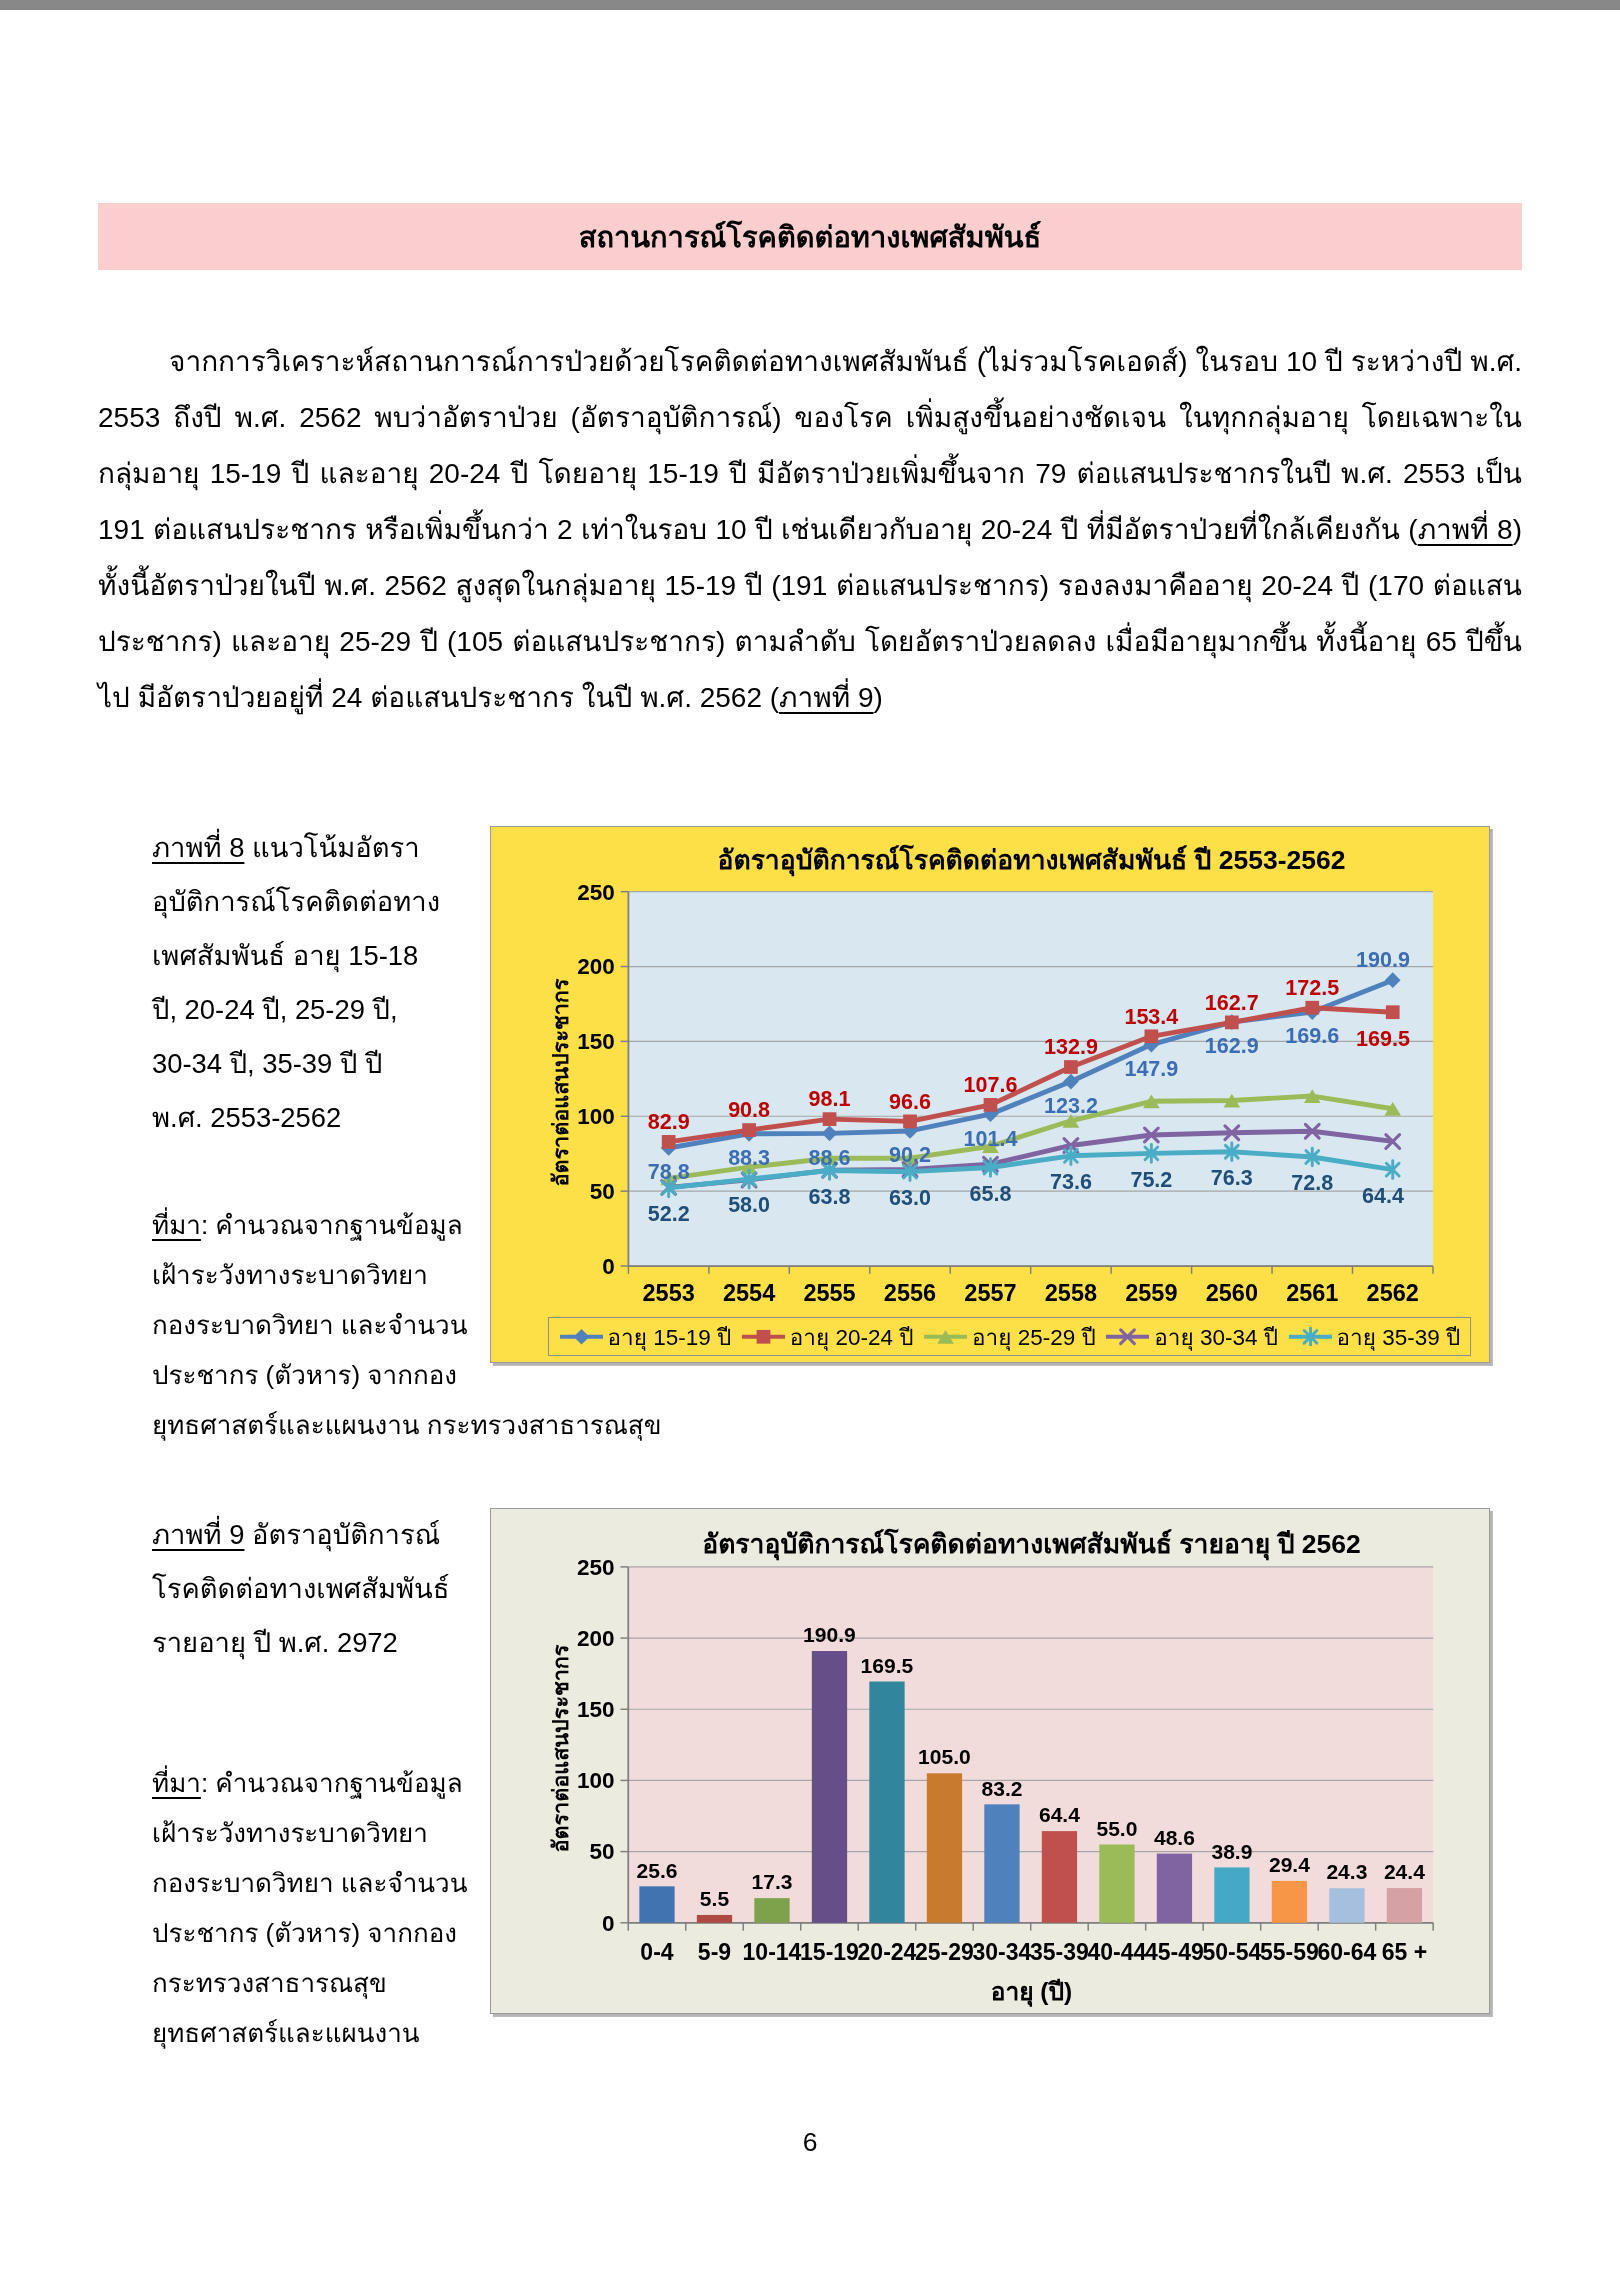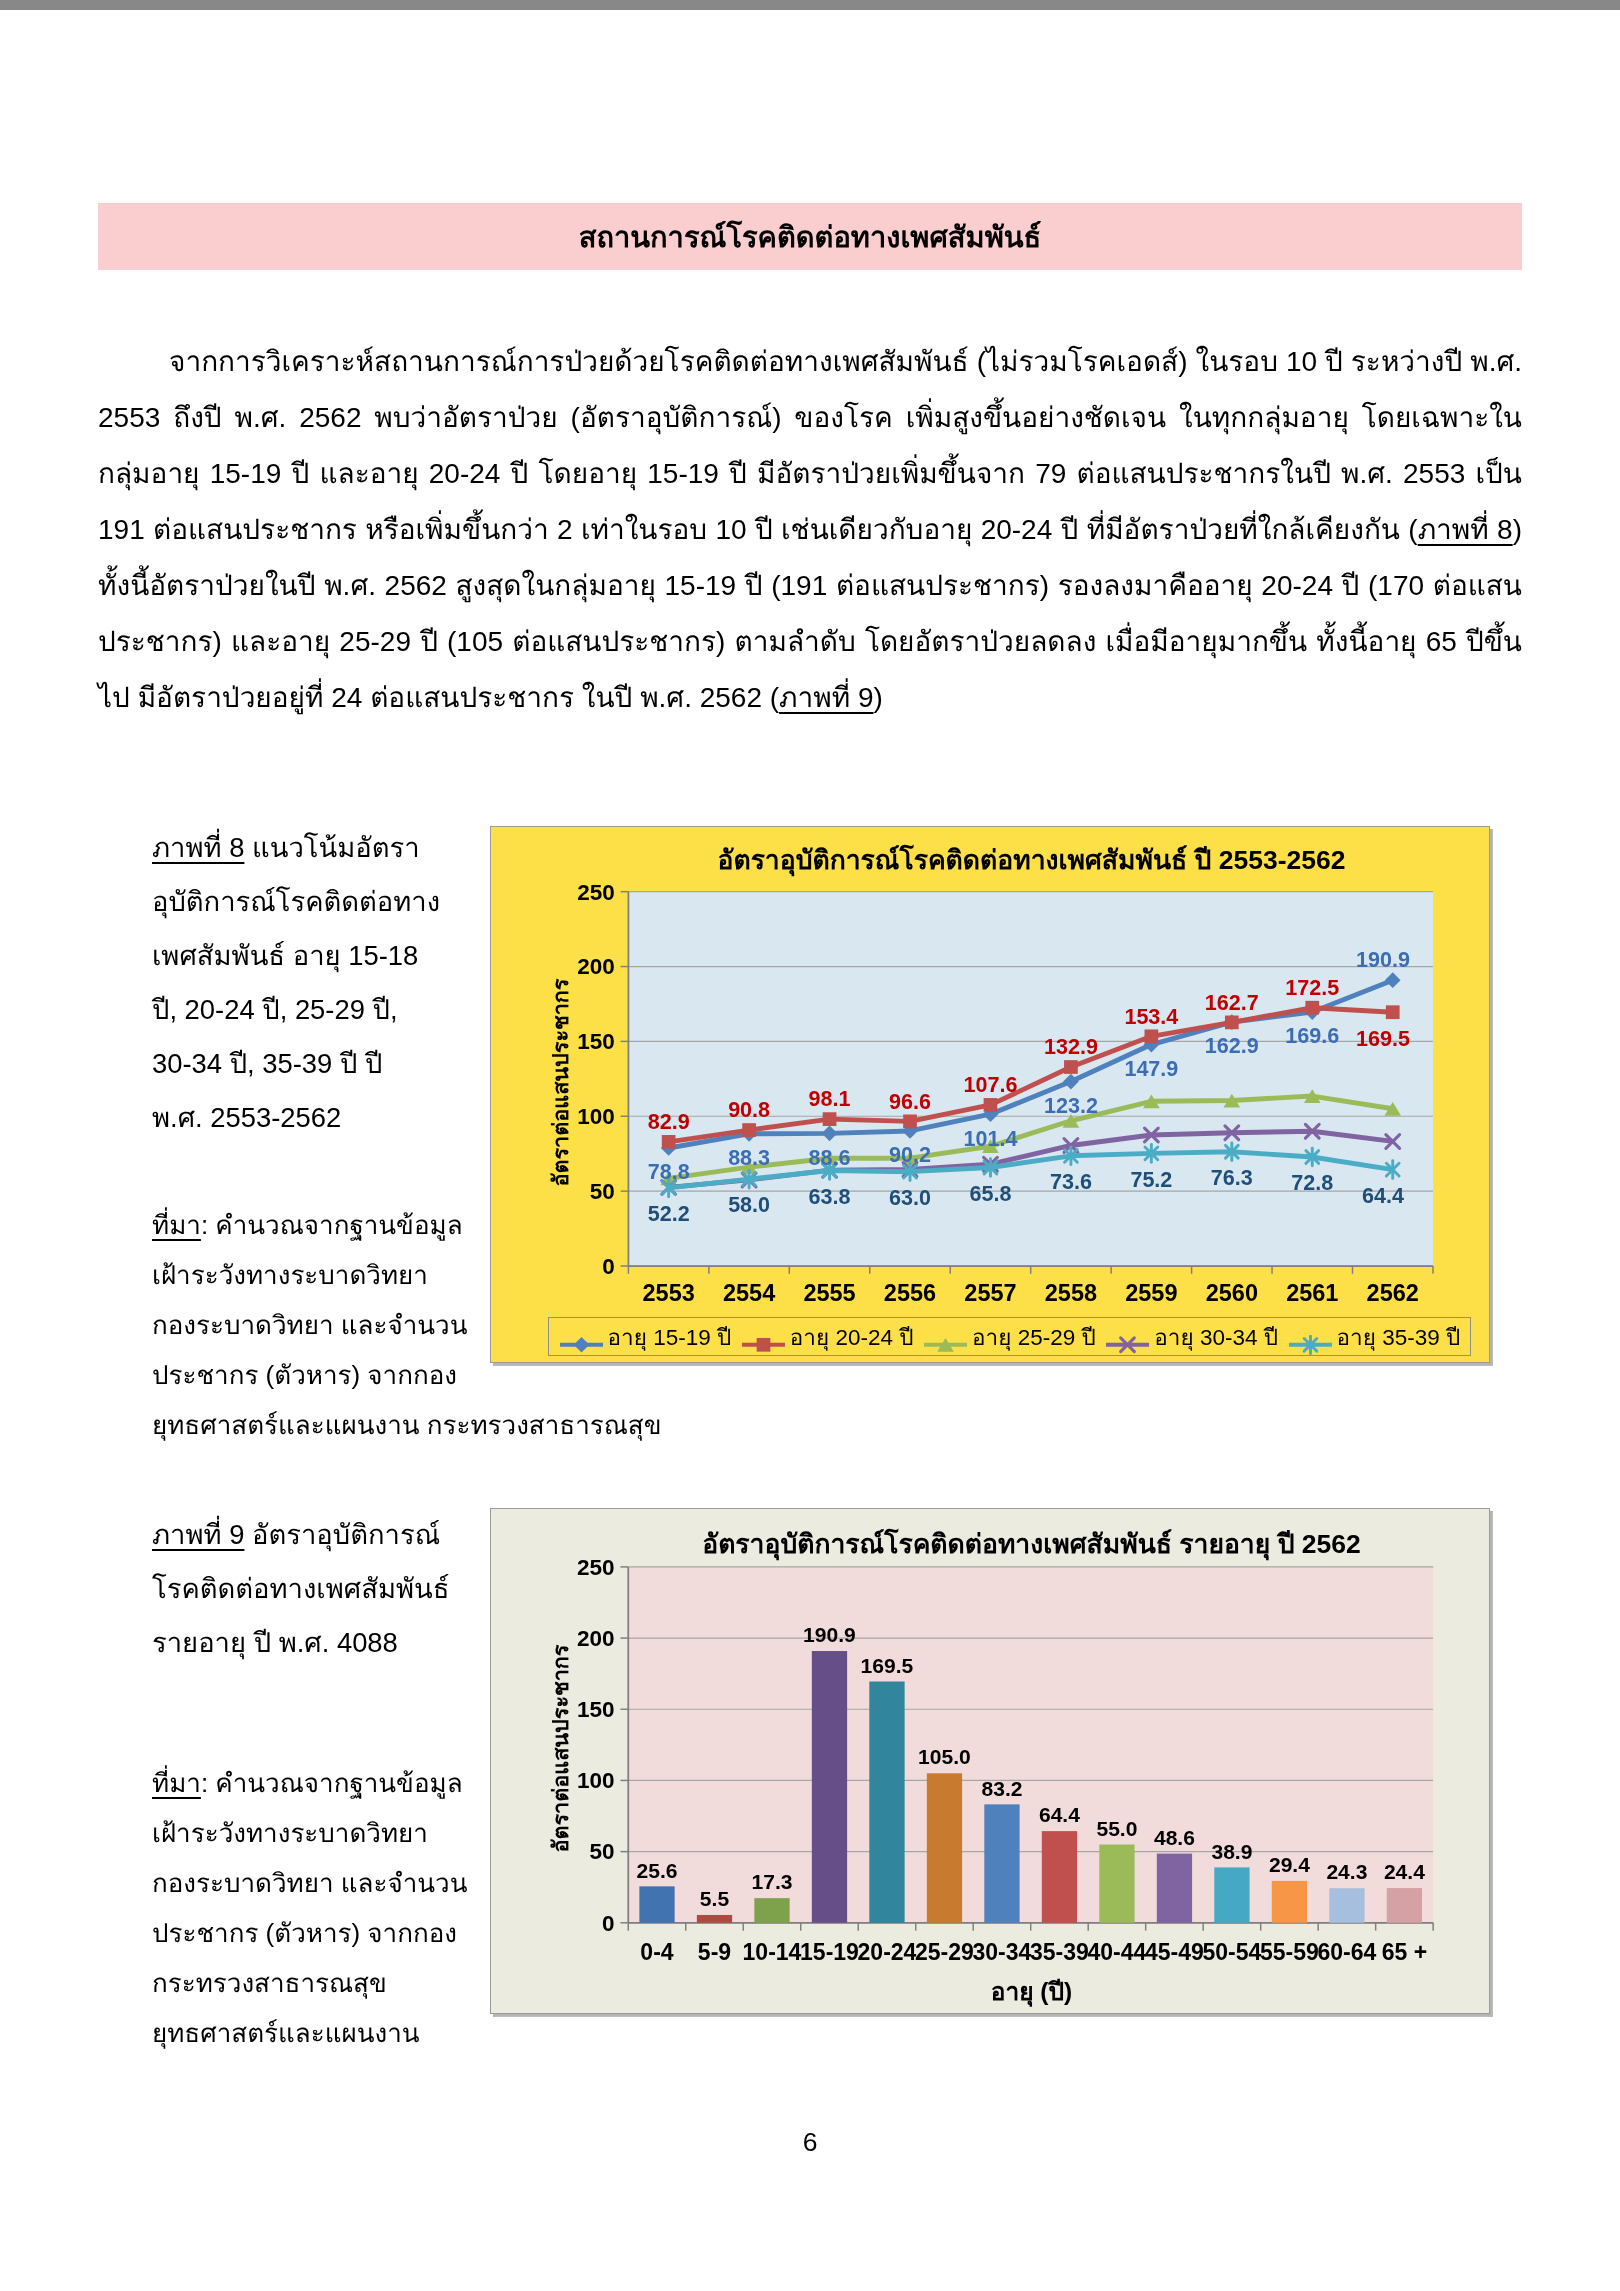"อายุ 15-19 ปี" .legend-item { align-items: flex-end -> center }
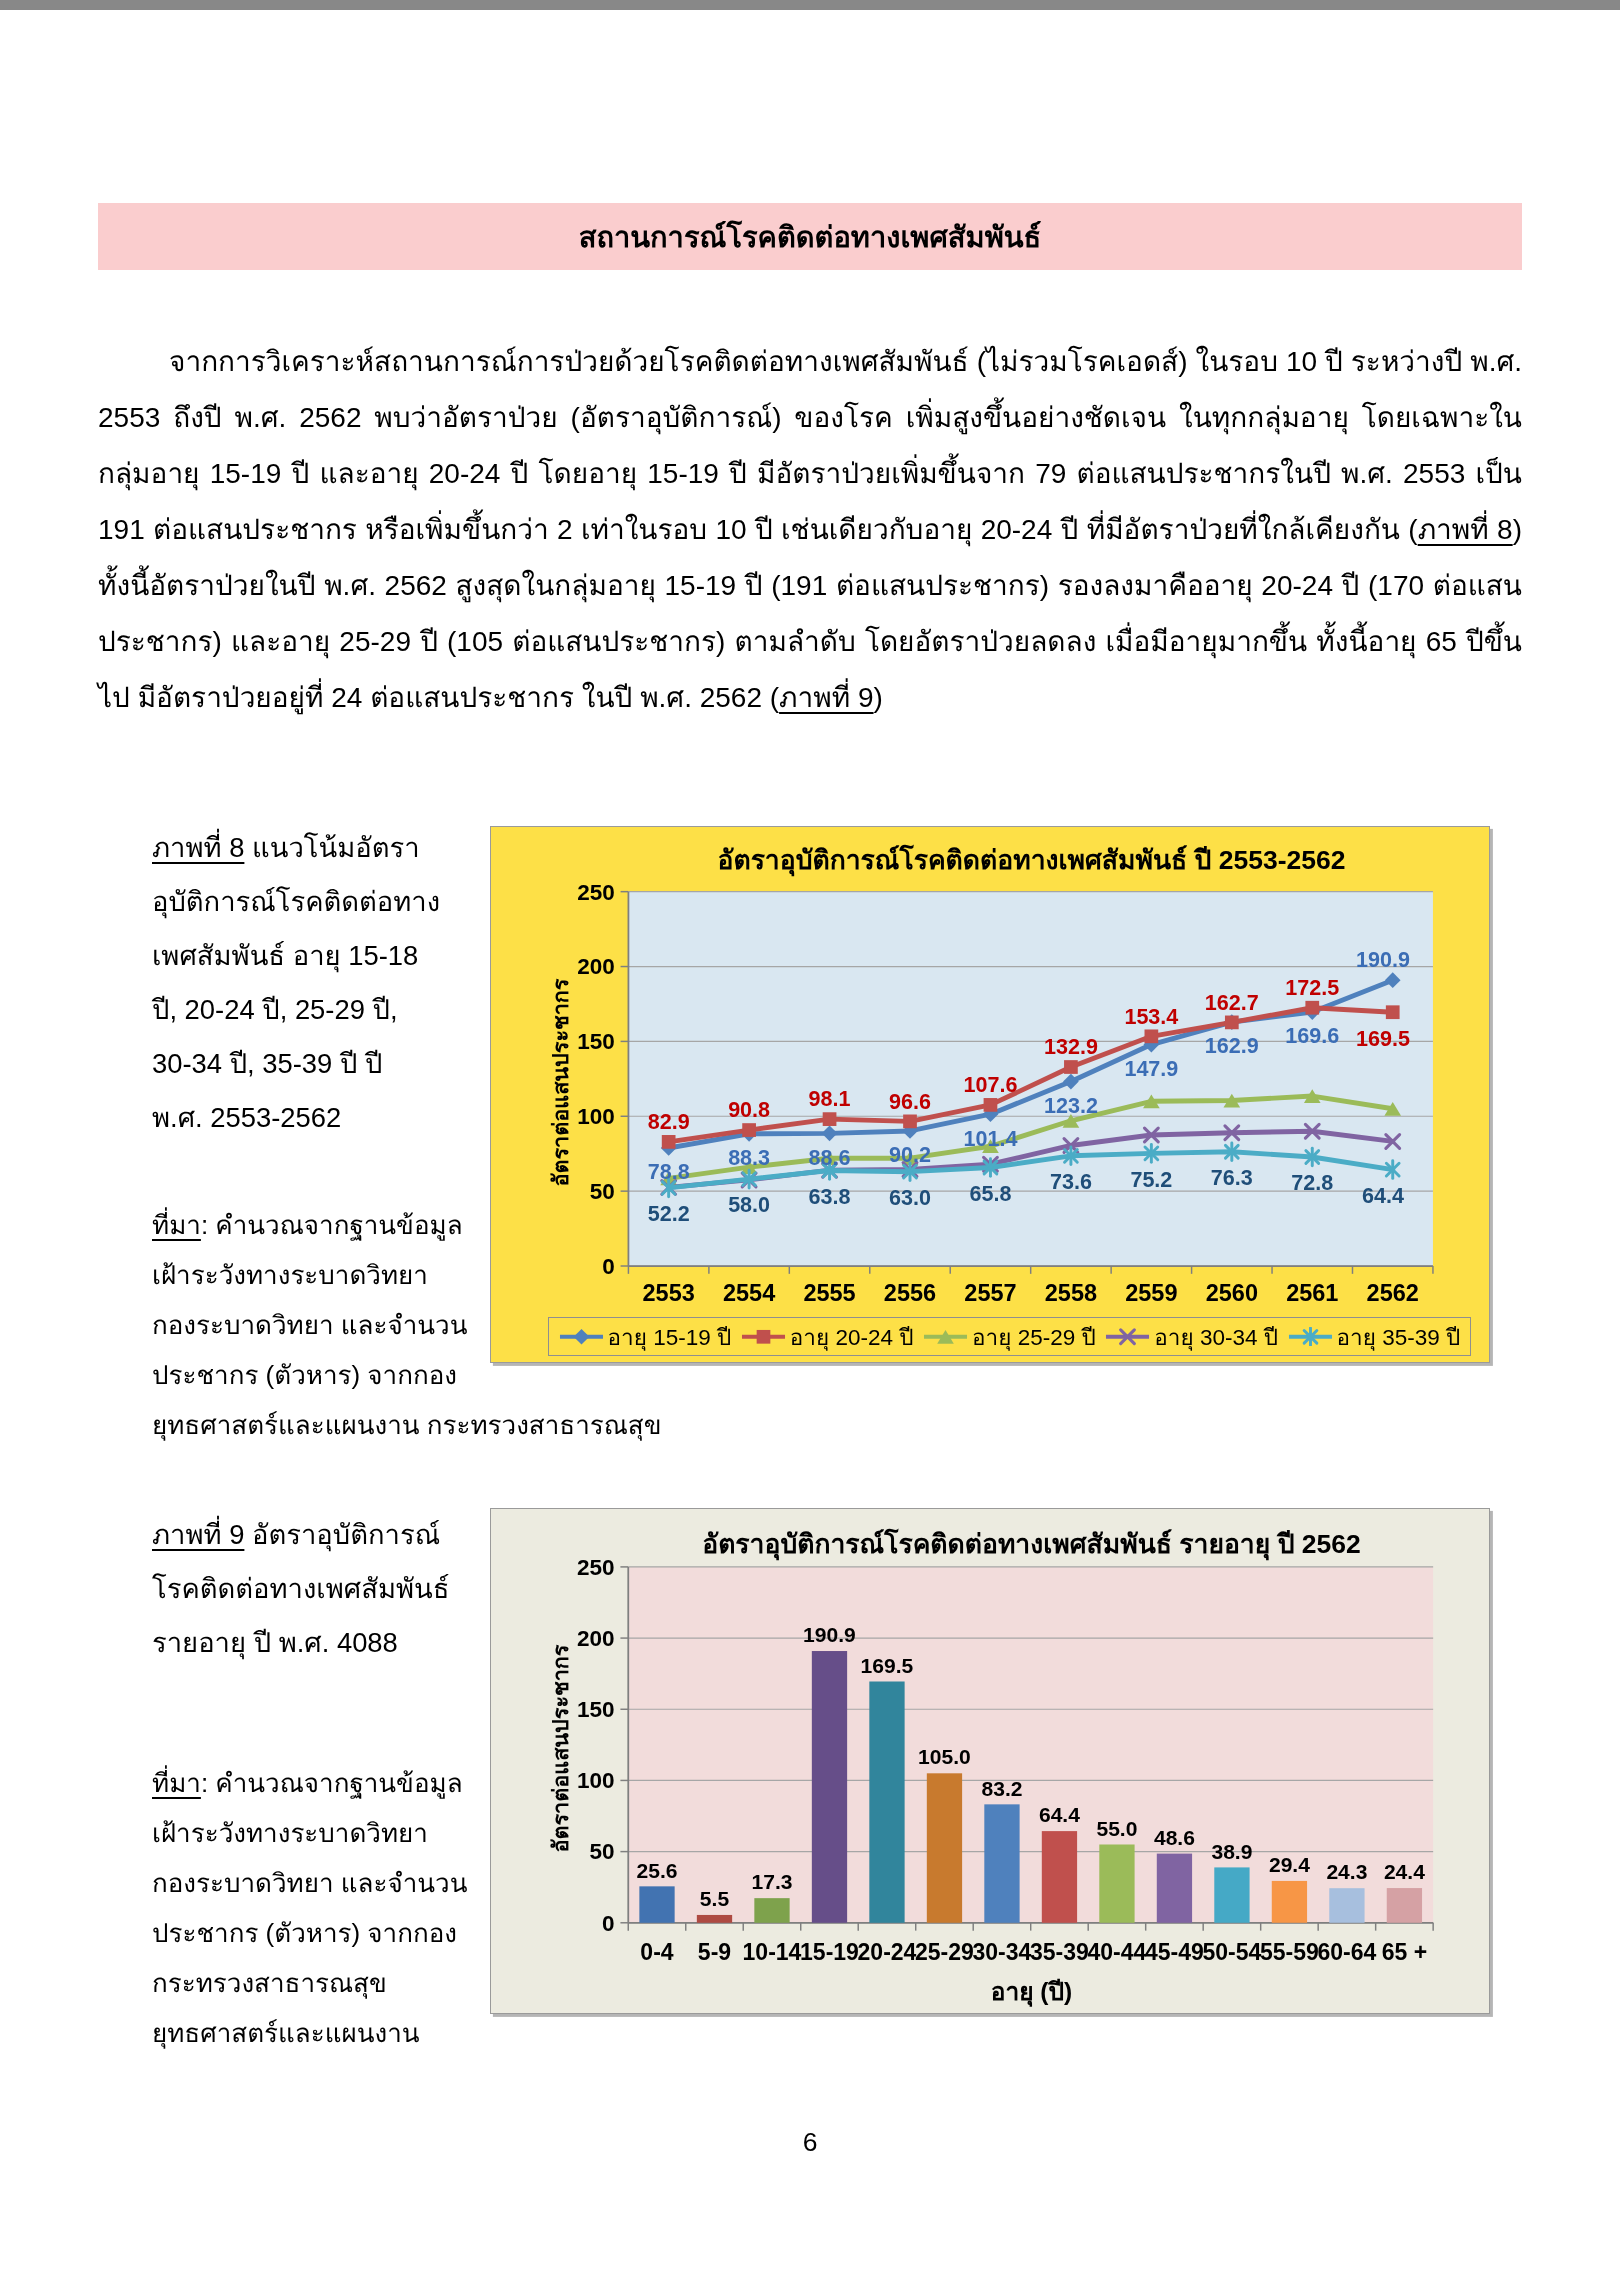"รายอายุ ปี พ.ศ. 4088" div.ln { text: 4088 -> 2972 }
